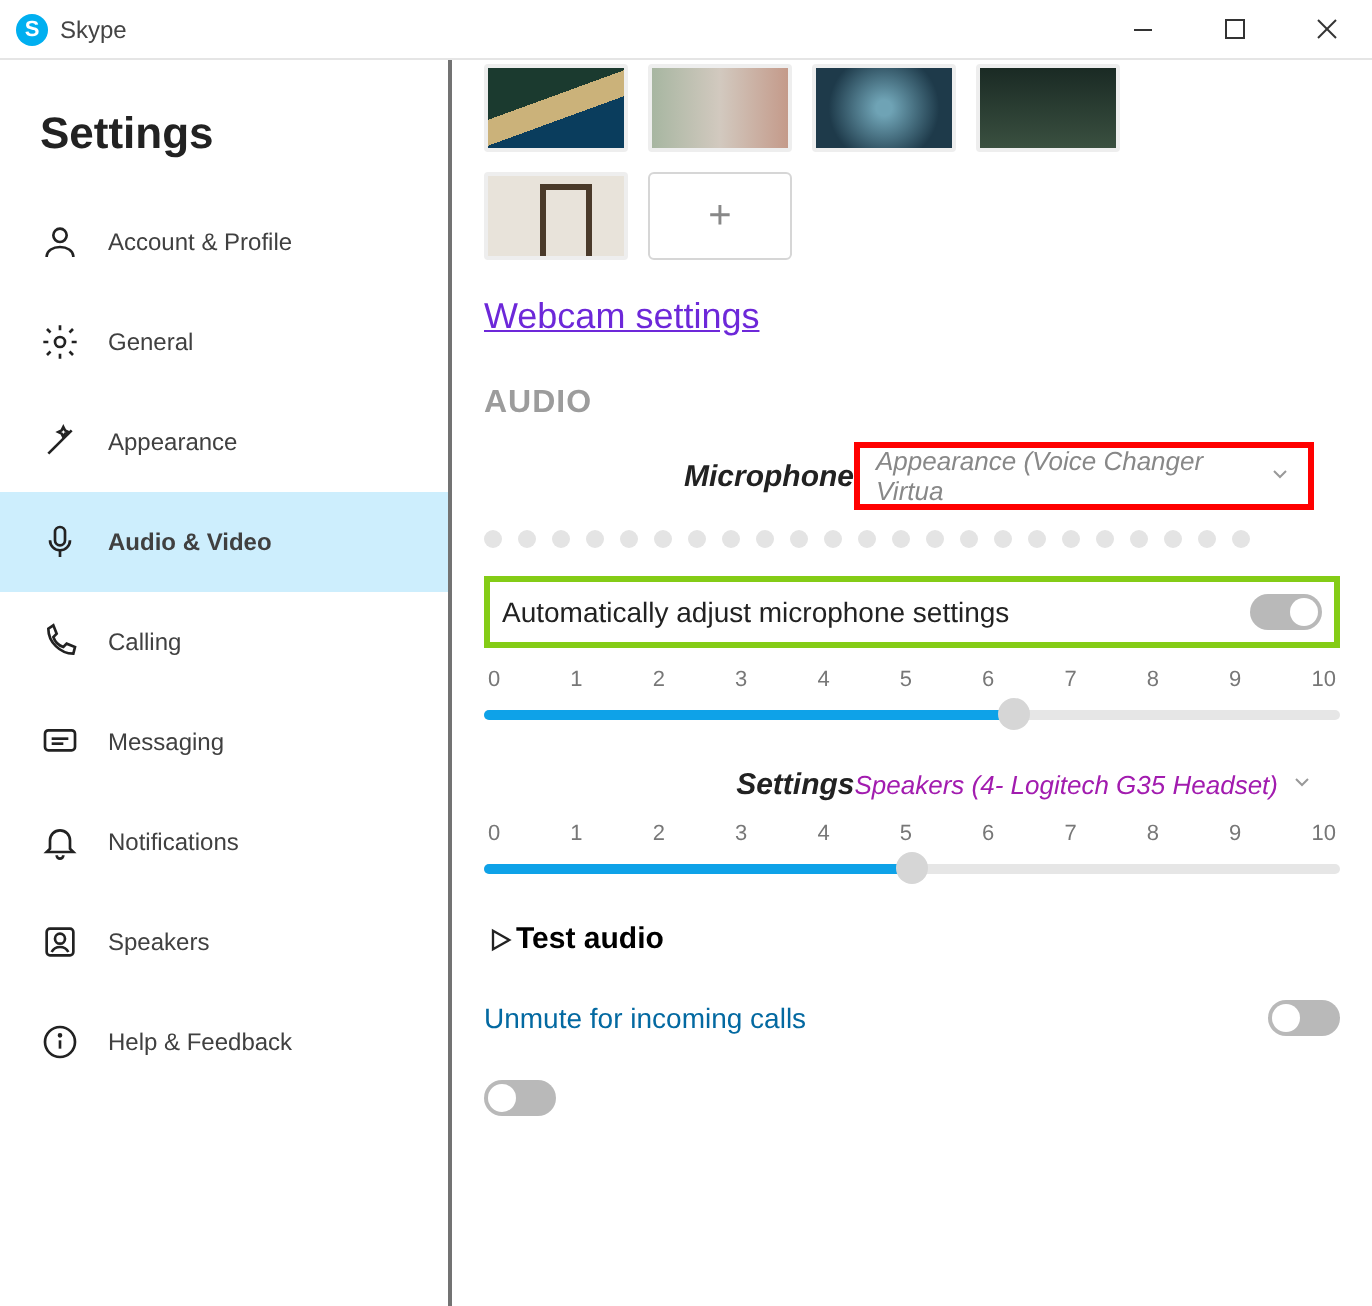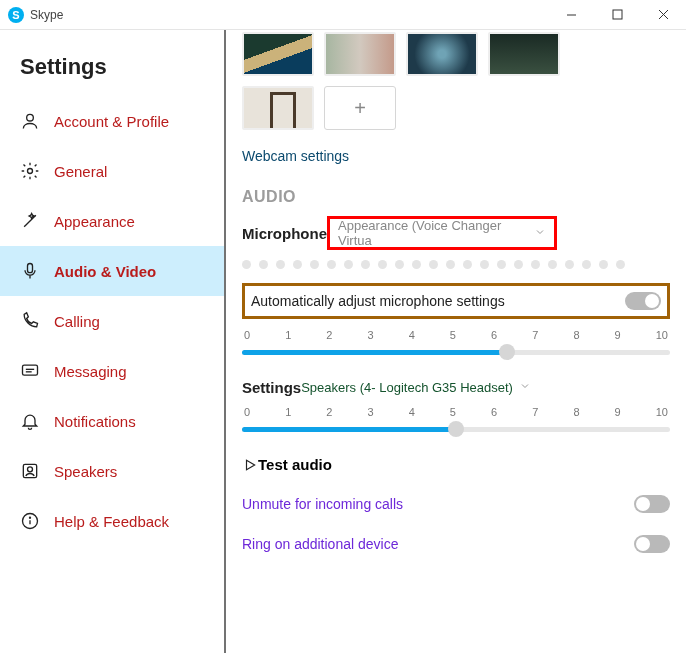"Account & Profile" .nav-item { color: #b91c1c -> #404040; font-size: 15px -> 12px }
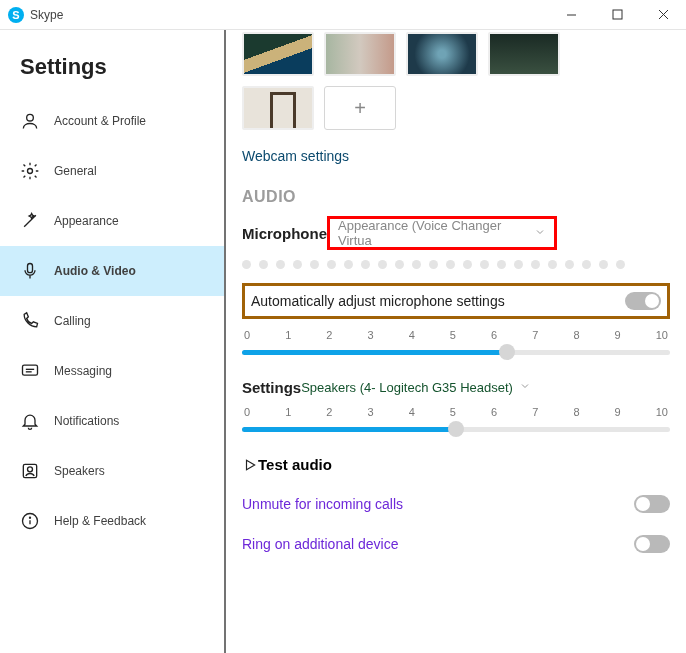"Webcam settings" .link { color: #0c4a6e -> #6d28d9; font-size: 14px -> 18px; text-decoration: none -> underline }
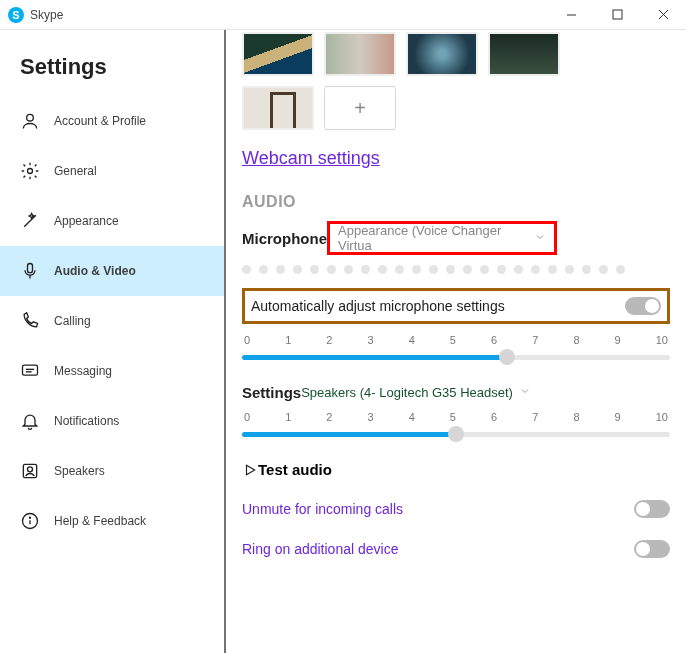"Microphone" .row { font-style: none -> italic; justify-content: flex-start -> flex-end; margin: 8px 0 -> 8px 13px }
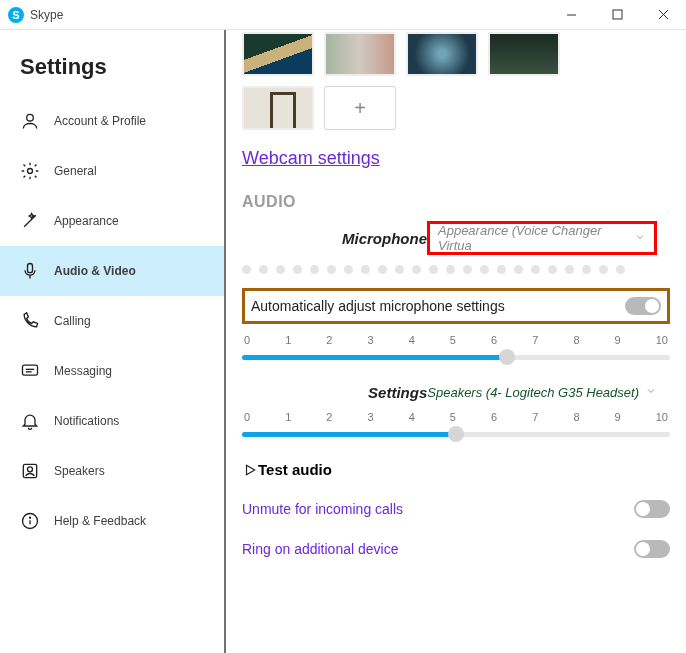"Automatically adjust microphone settings" .red-box { border: 3px solid #a16207 -> 3px solid #84cc16 }
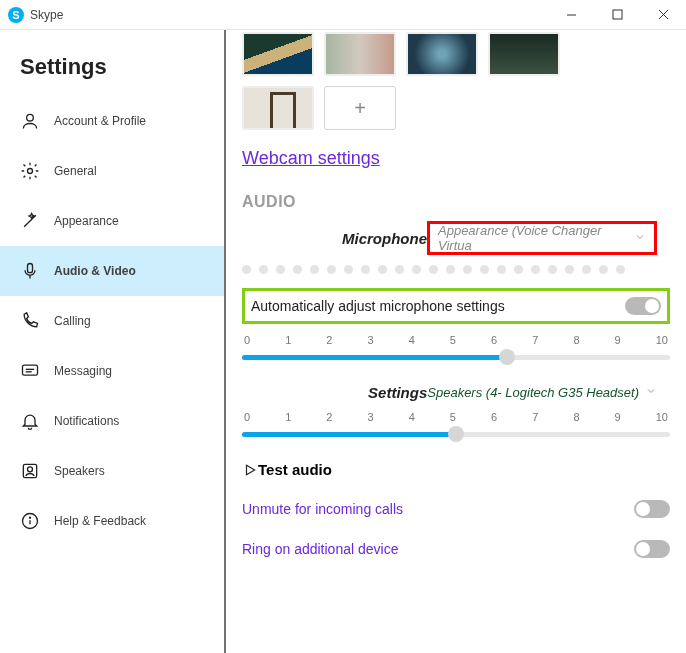"Speakers (4- Logitech G35 Headset)" .select-plain { color: #14532d -> #a21caf }
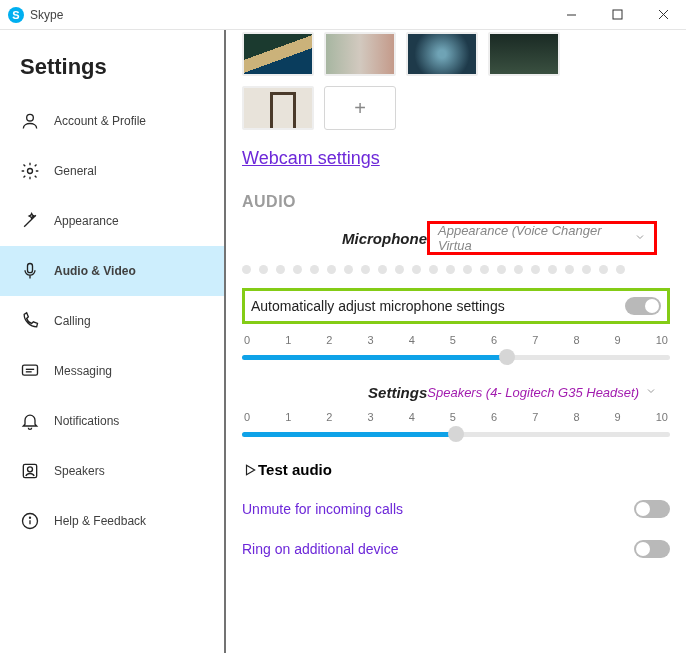"Unmute for incoming calls" .simple-row { color: #6d28d9 -> #0369a1 }
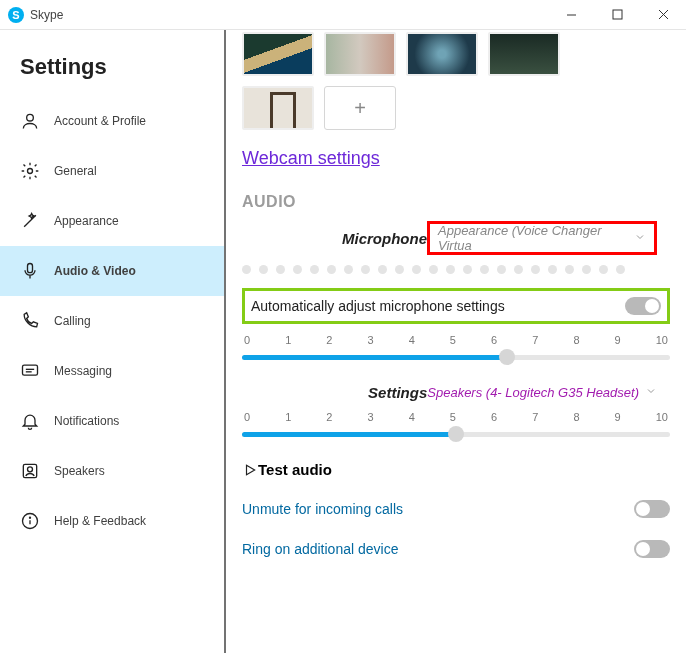"Ring on additional device" span { html: <span>Ring on additional device</span> -> none }
